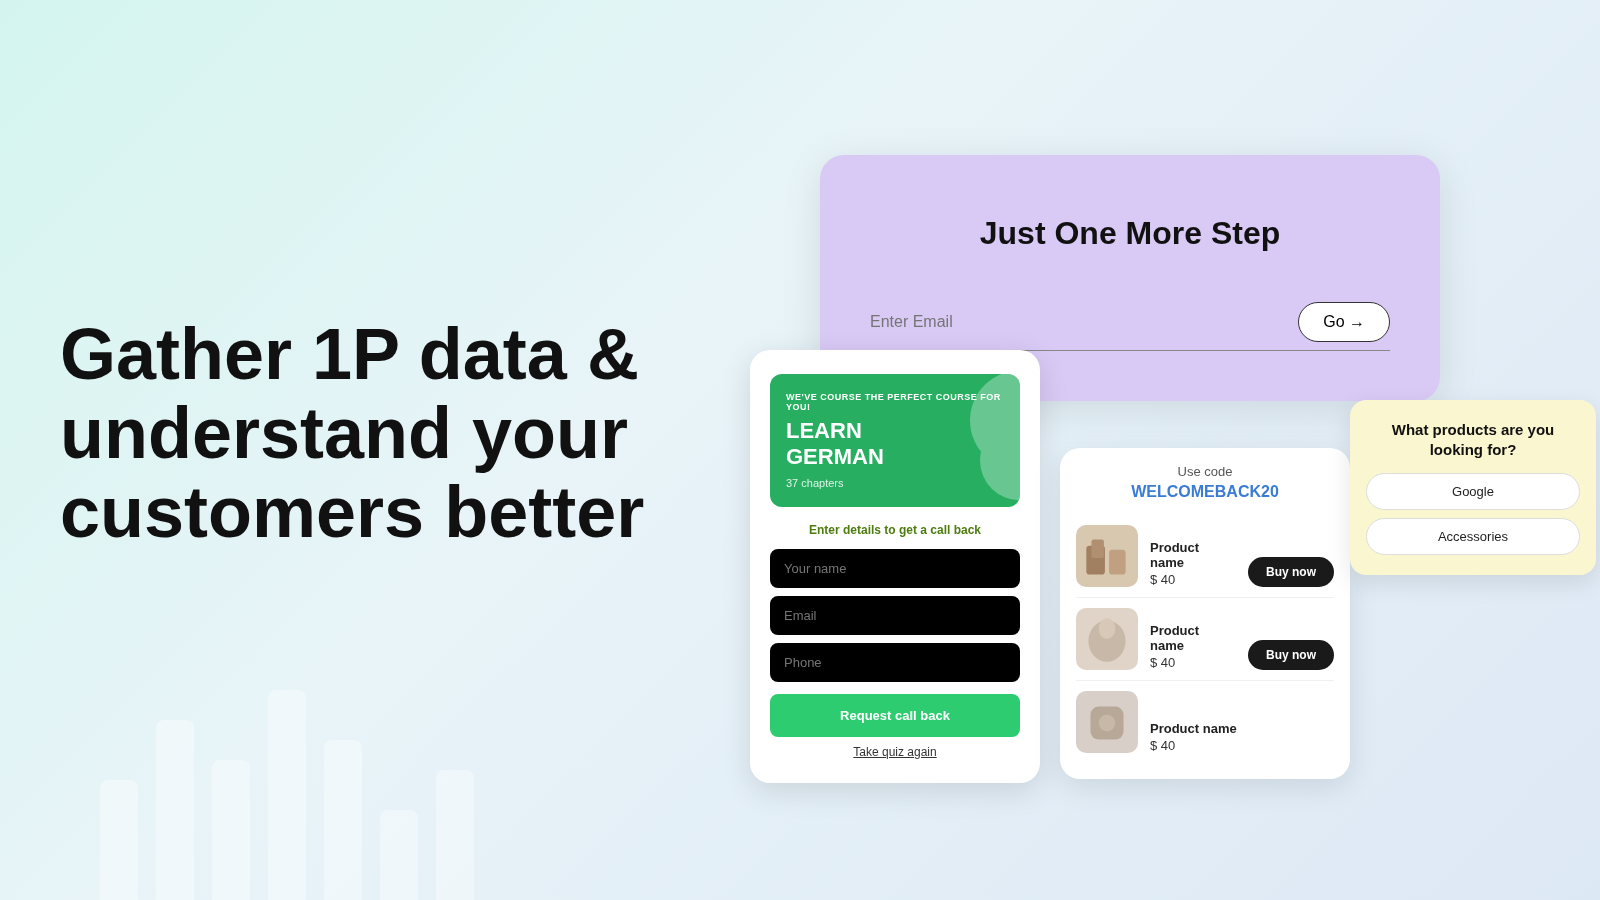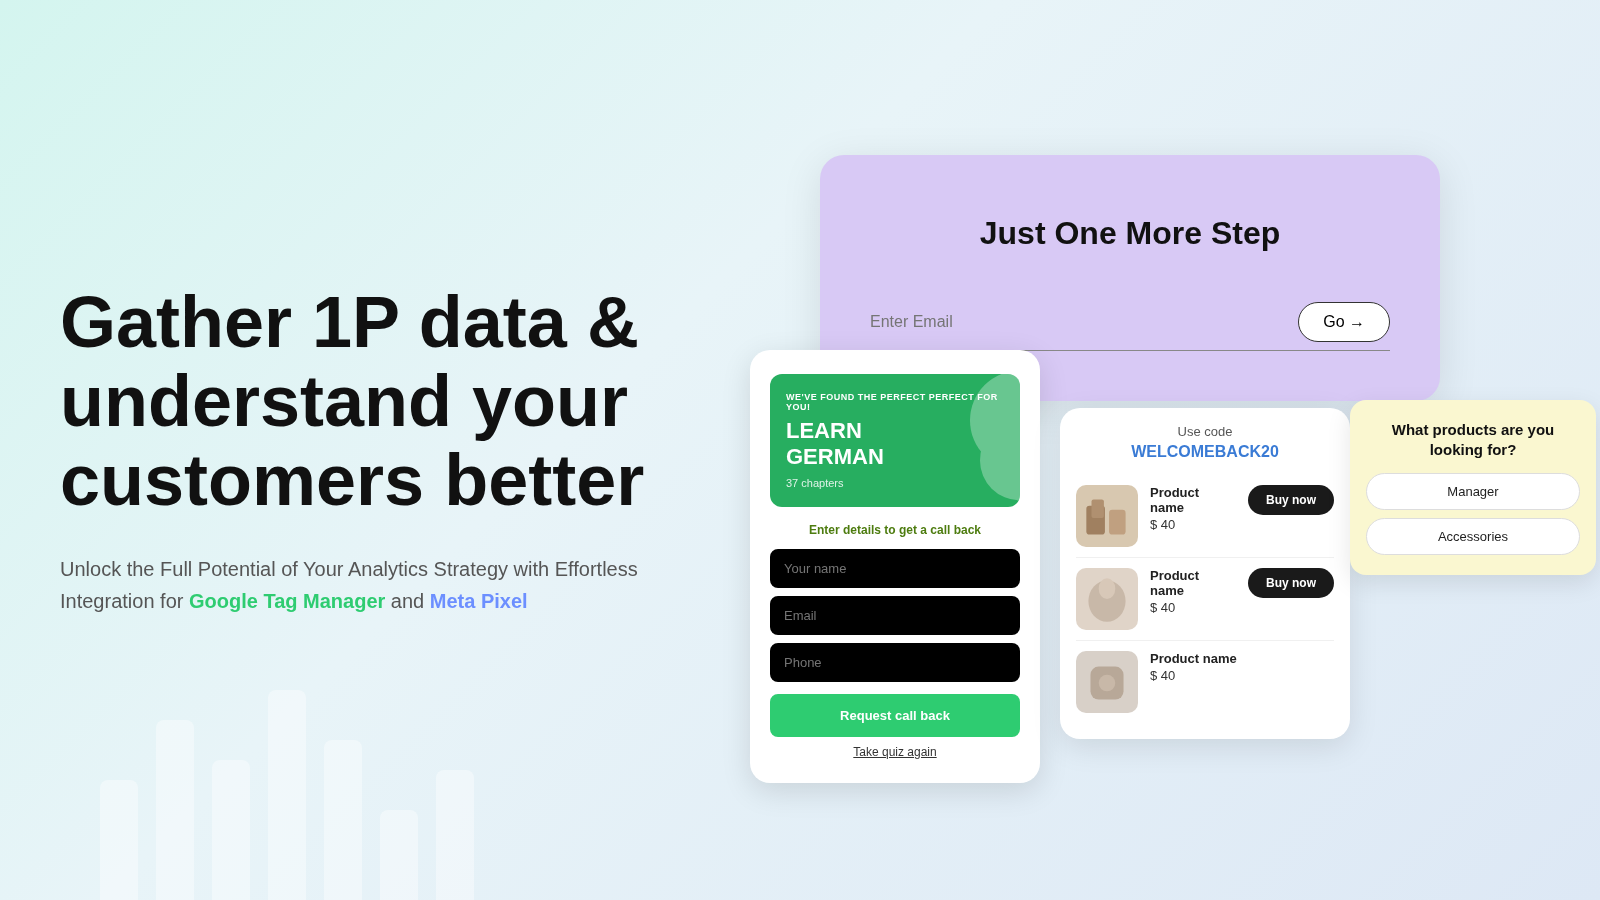"WE'VE FOUND THE PERFECT PERFECT" div.course-tag { text: FOUND THE PERFECT PERFECT -> COURSE THE PERFECT COURSE }
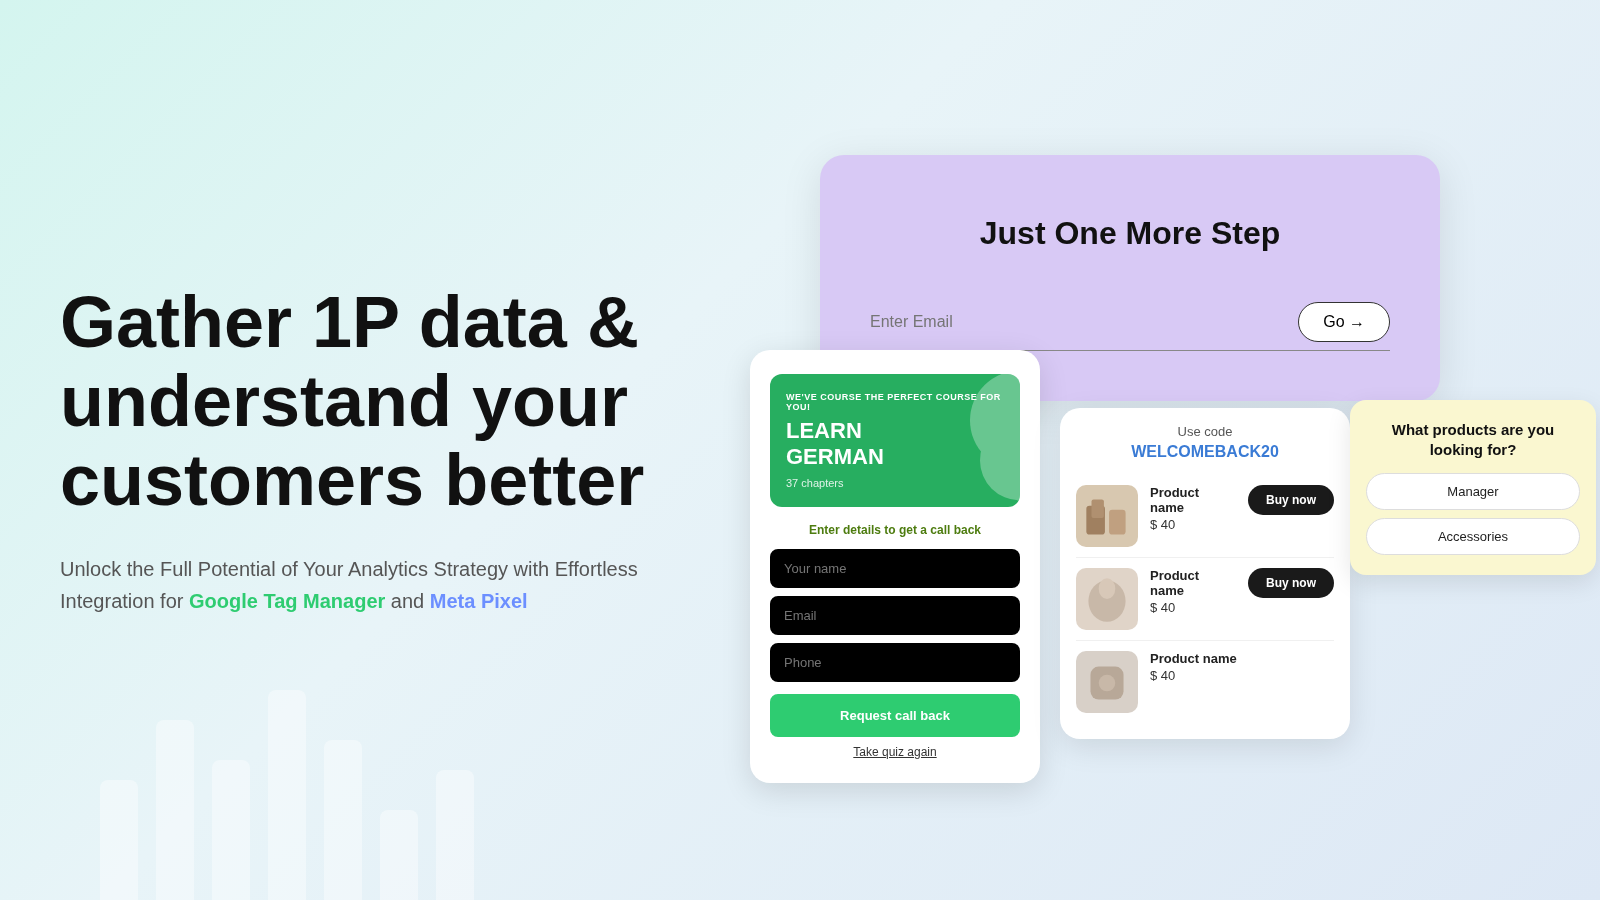"Use code" .product-card { top: 408px -> 448px }
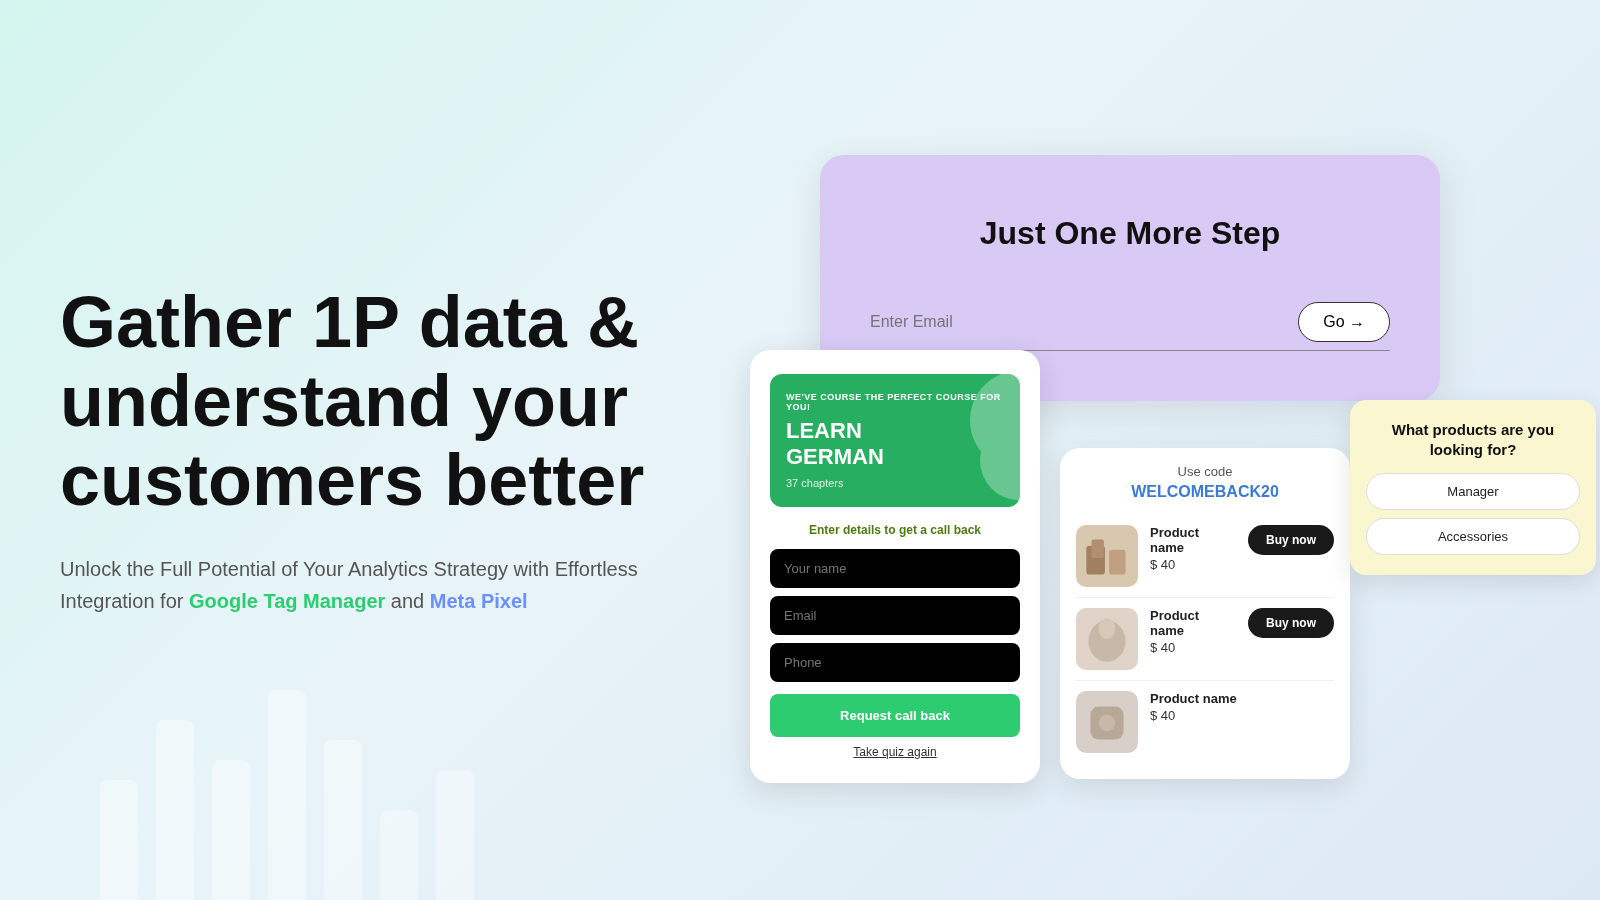"Manager" button.product-option-btn { text: Manager -> Google }
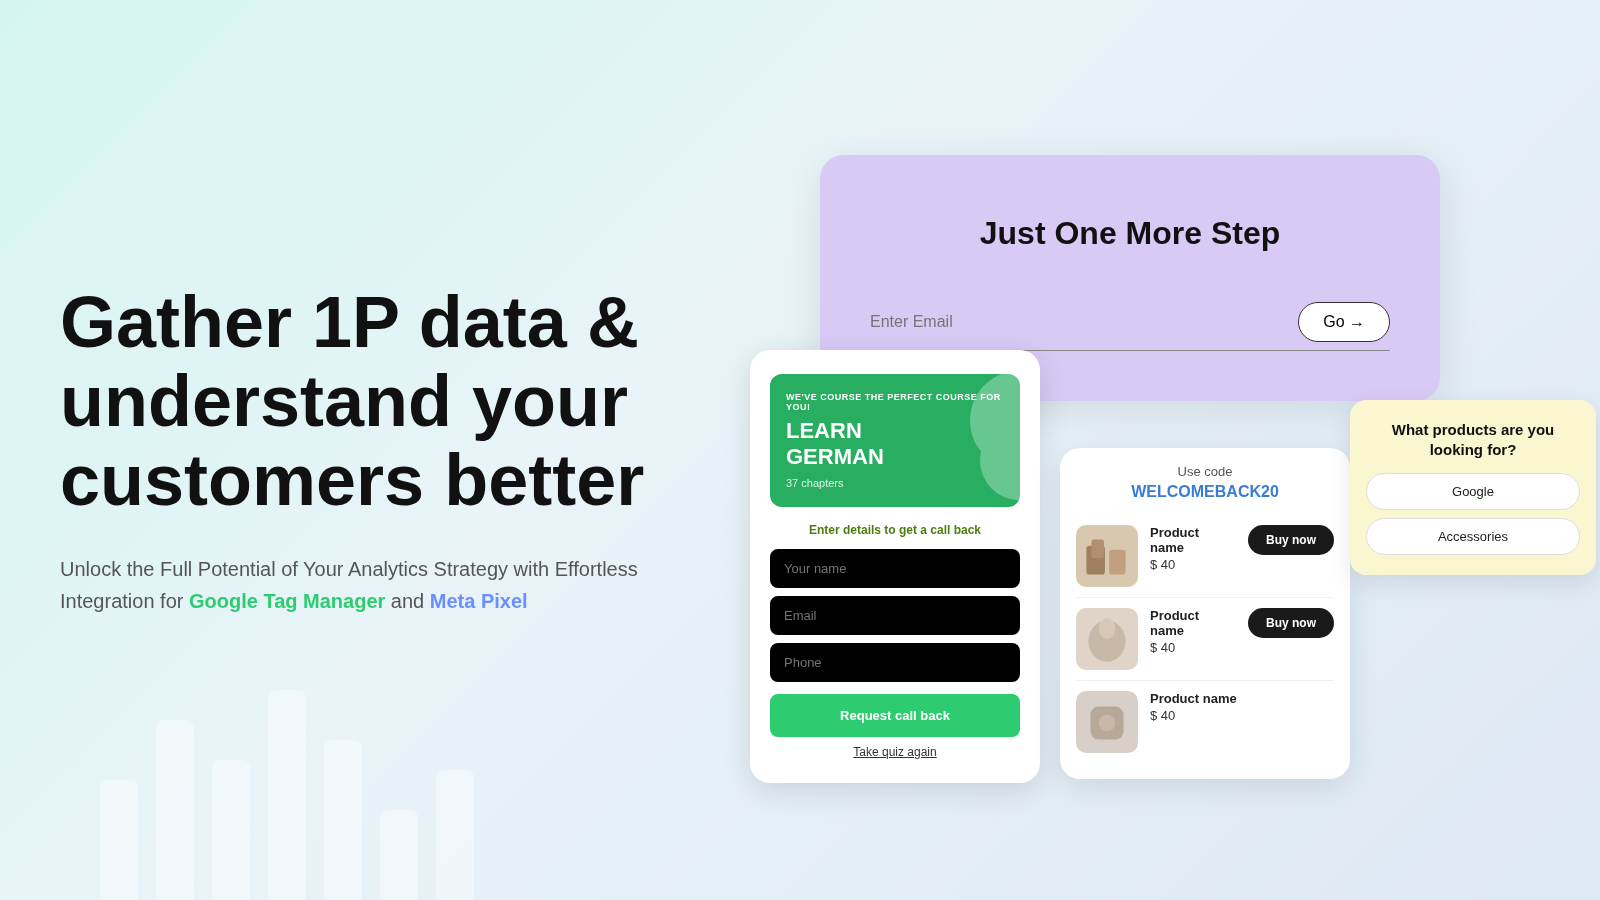"Product name" .product-item { align-items: flex-start -> flex-end }
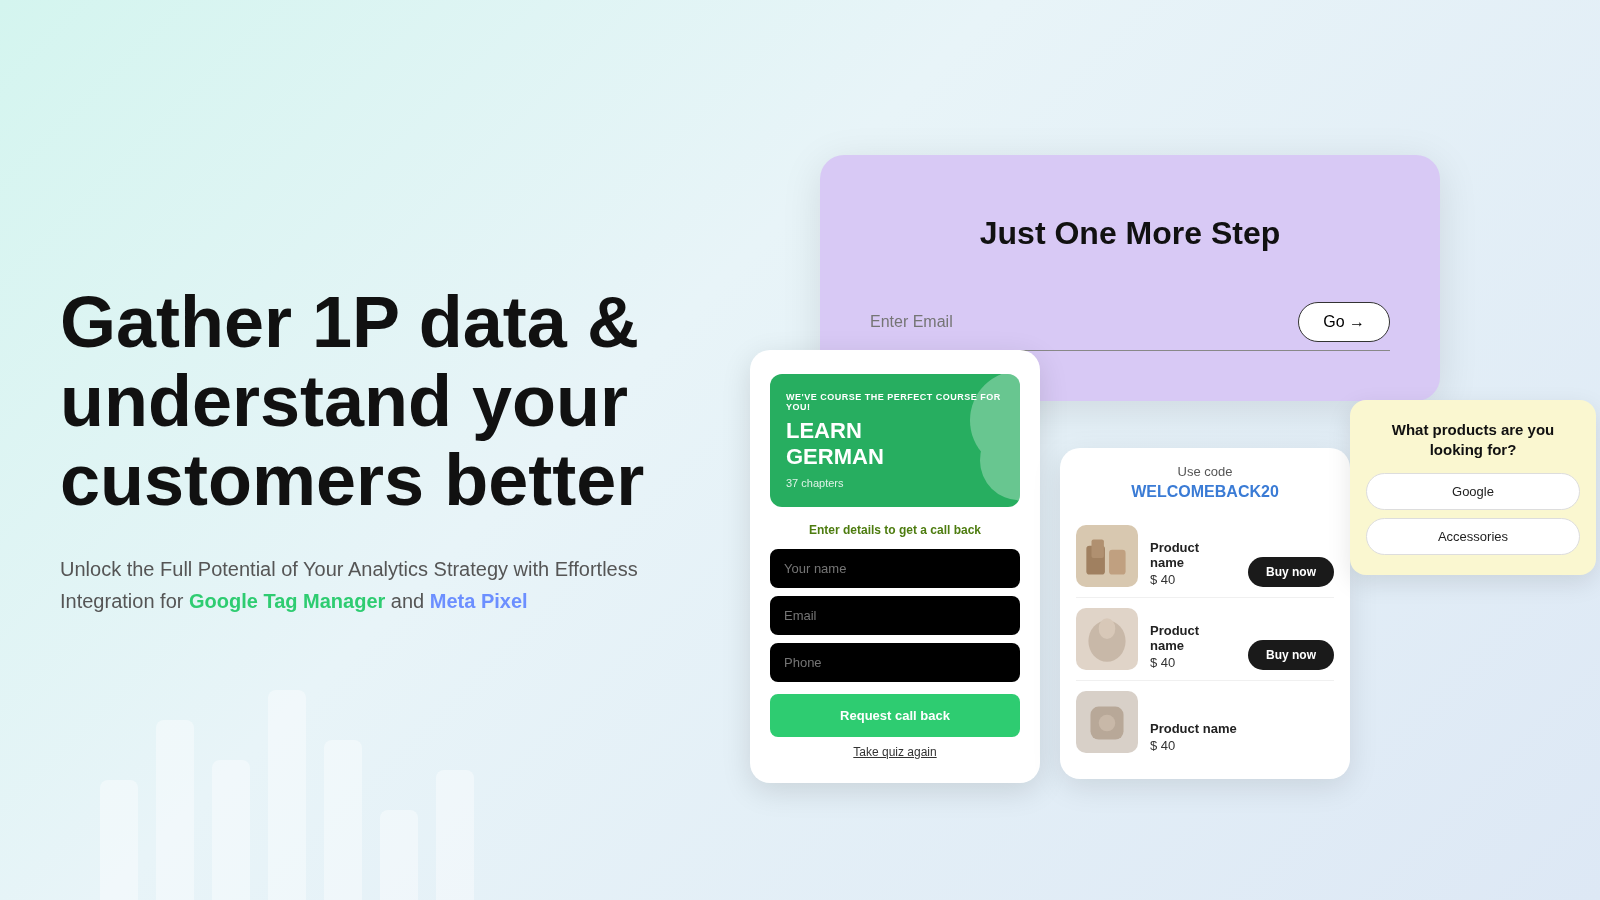"Unlock the Full Potential of" p.sub-text { html: <p> <span>Unlock the Full Potential of Your Analytics Strategy with Effortless Integration for </span><a>Google Tag Manager</a><span> and </span><a>Meta Pixel</a> </p> -> none }
